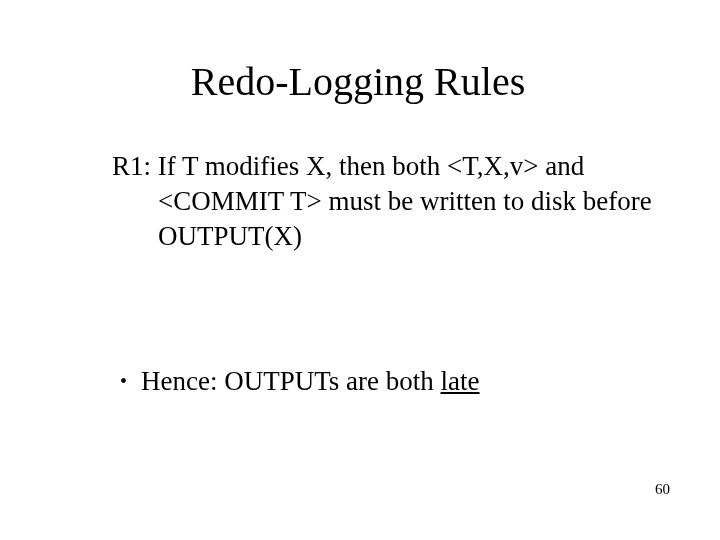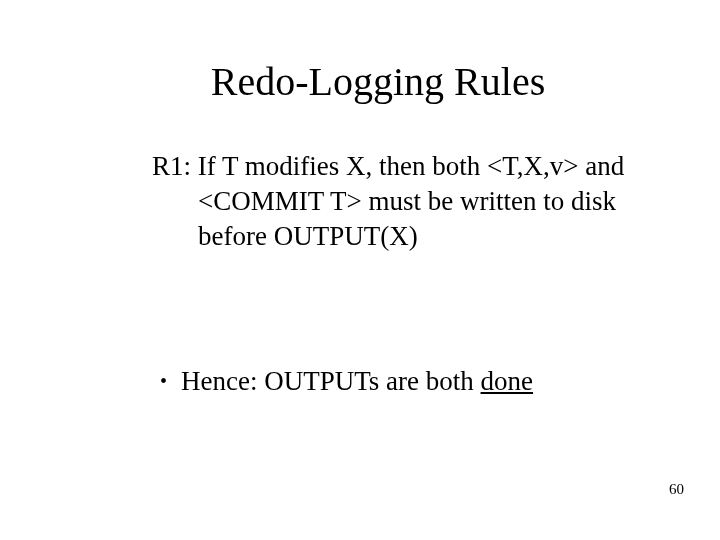"Redo-Logging Rules" .slide { padding: 30px 60px 30px 96px -> 30px 60px 30px 56px }
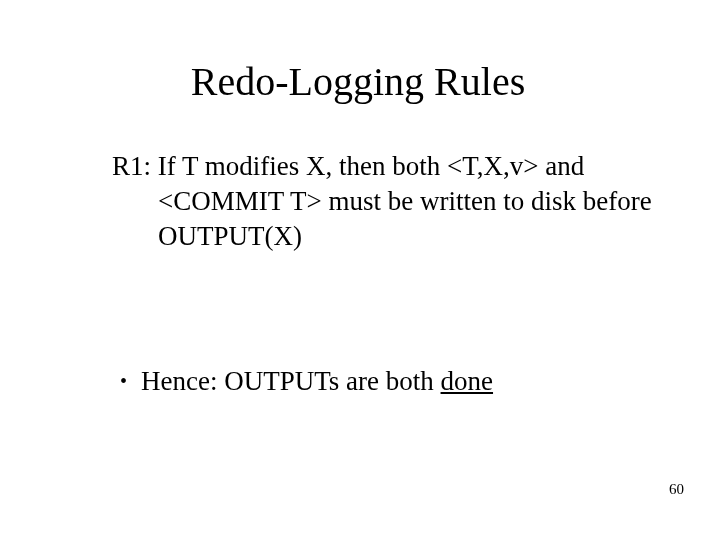"done" span.late { text: done -> late }
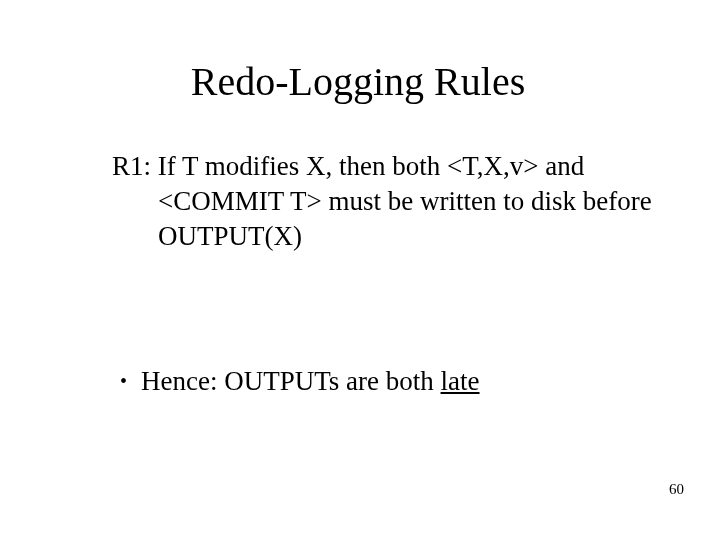"60" .pagenum { right: 36px -> 50px }
